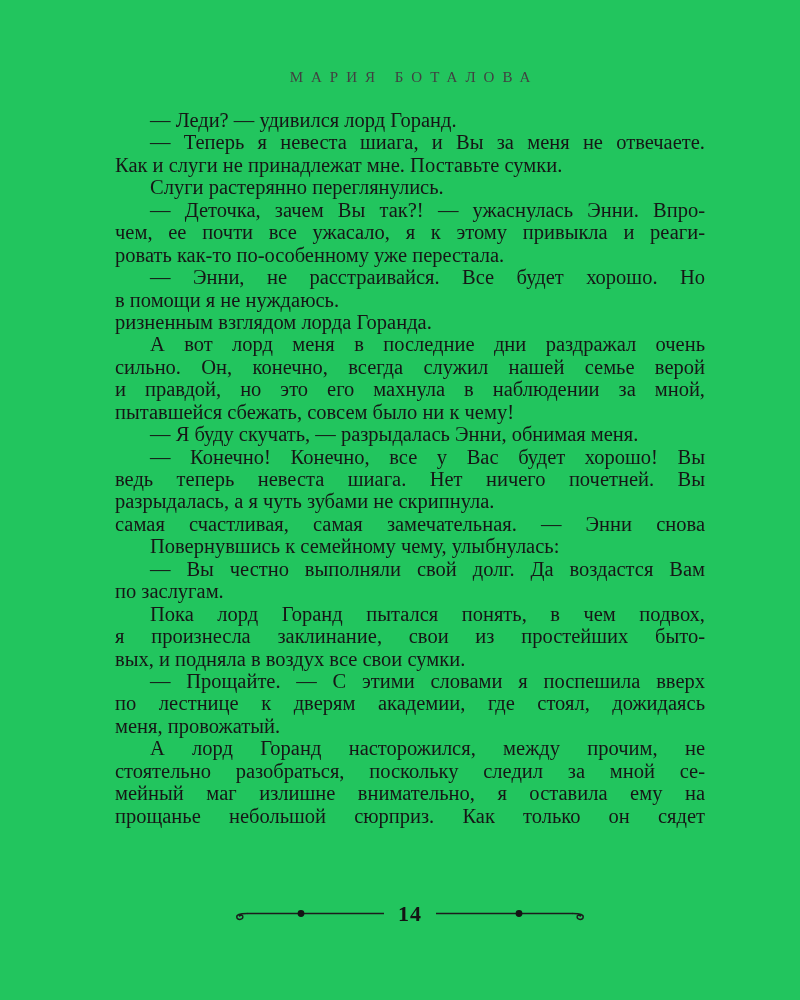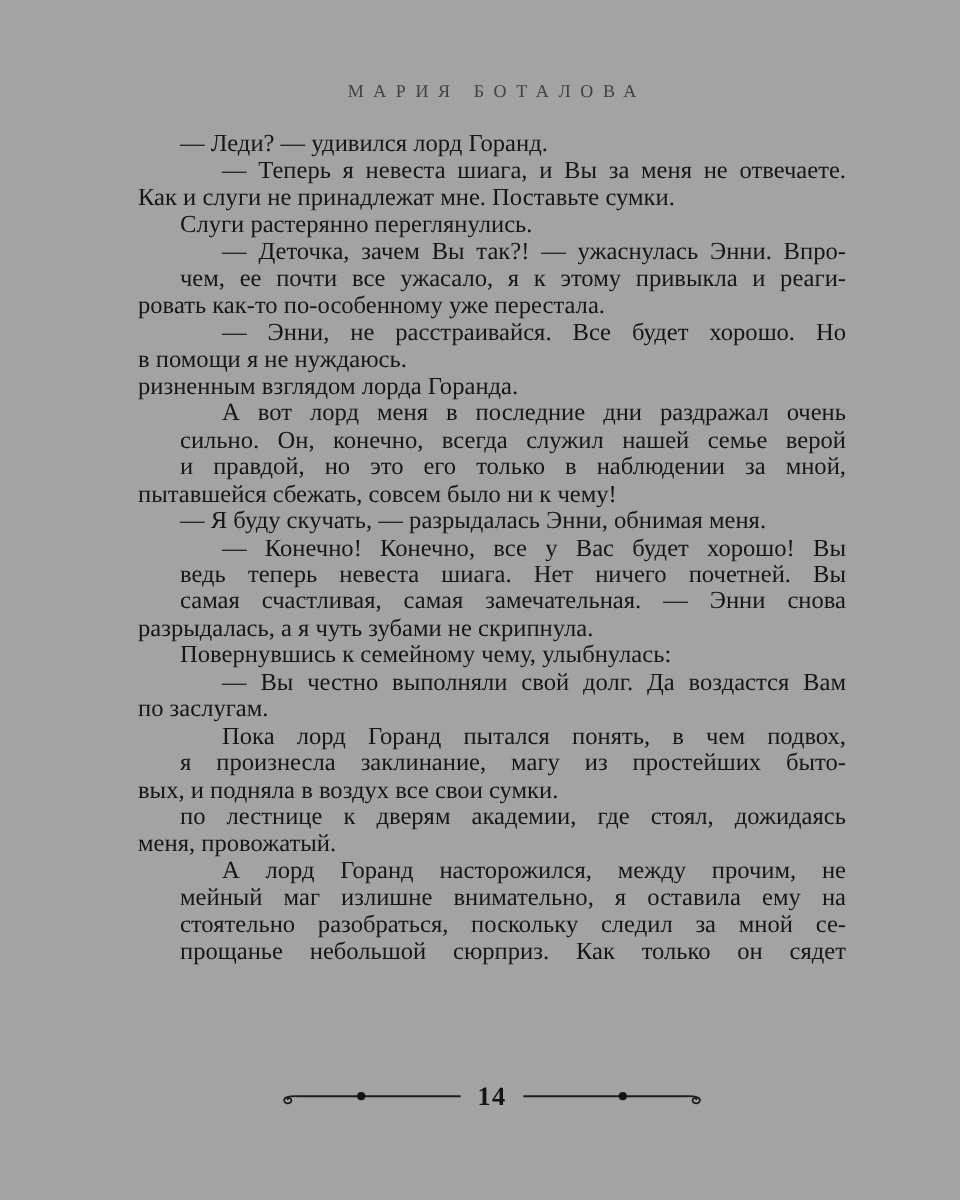"МАРИЯ БОТАЛОВА" .page { background: #a3a3a3 -> #22c55e }
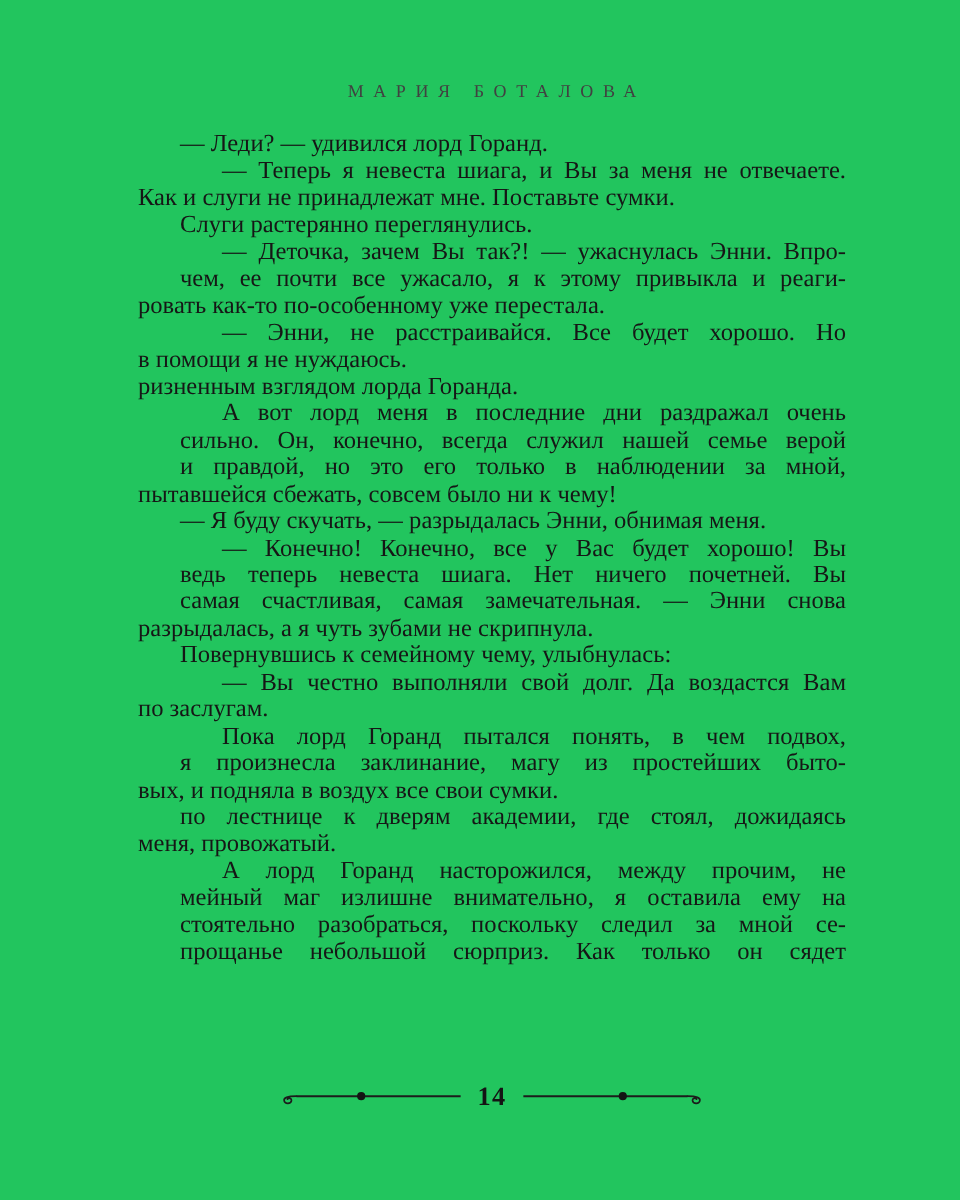"— Теперь я невеста шиага," .line.justify { margin-left: 35px -> none }
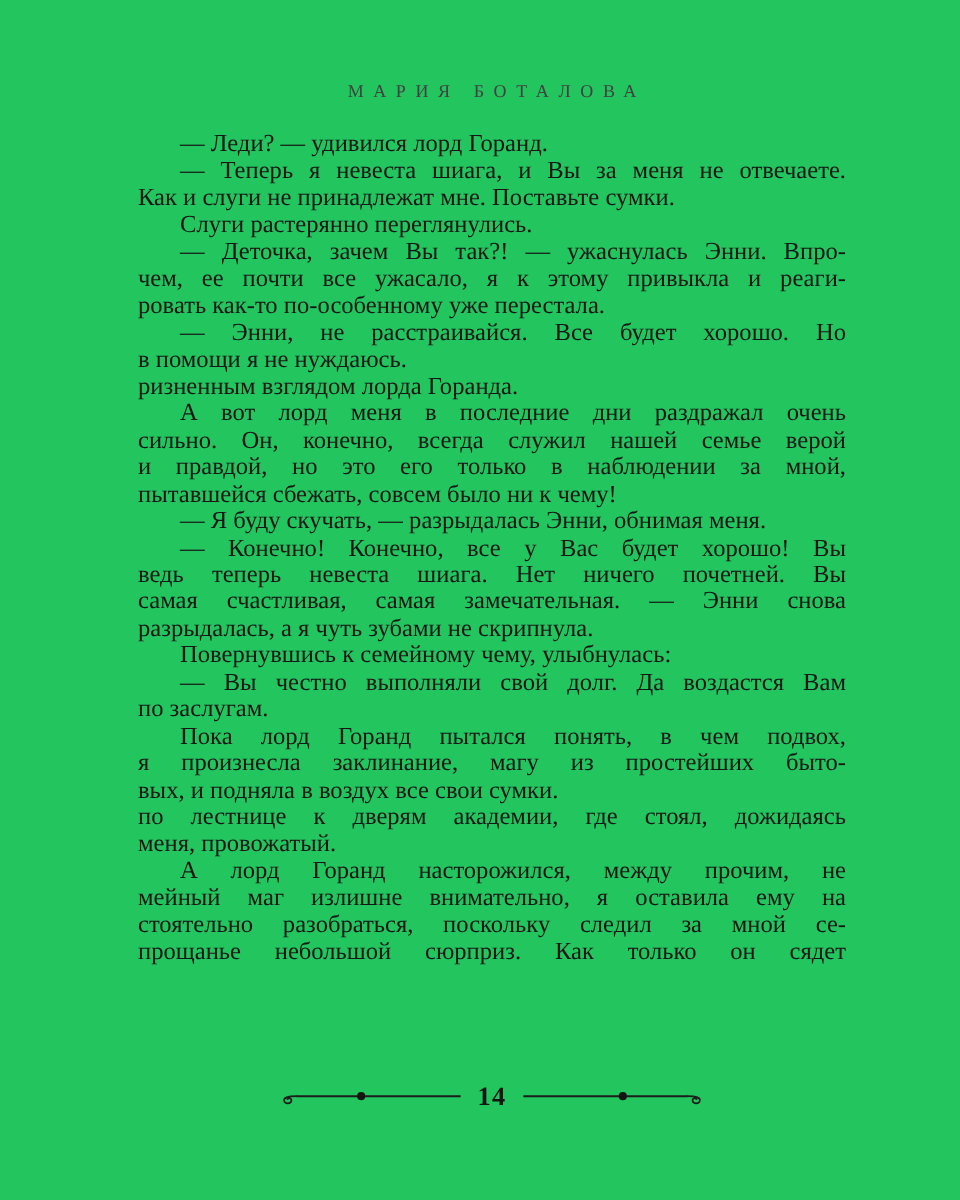"и правдой, но это его" div.line { text: только -> махнула }
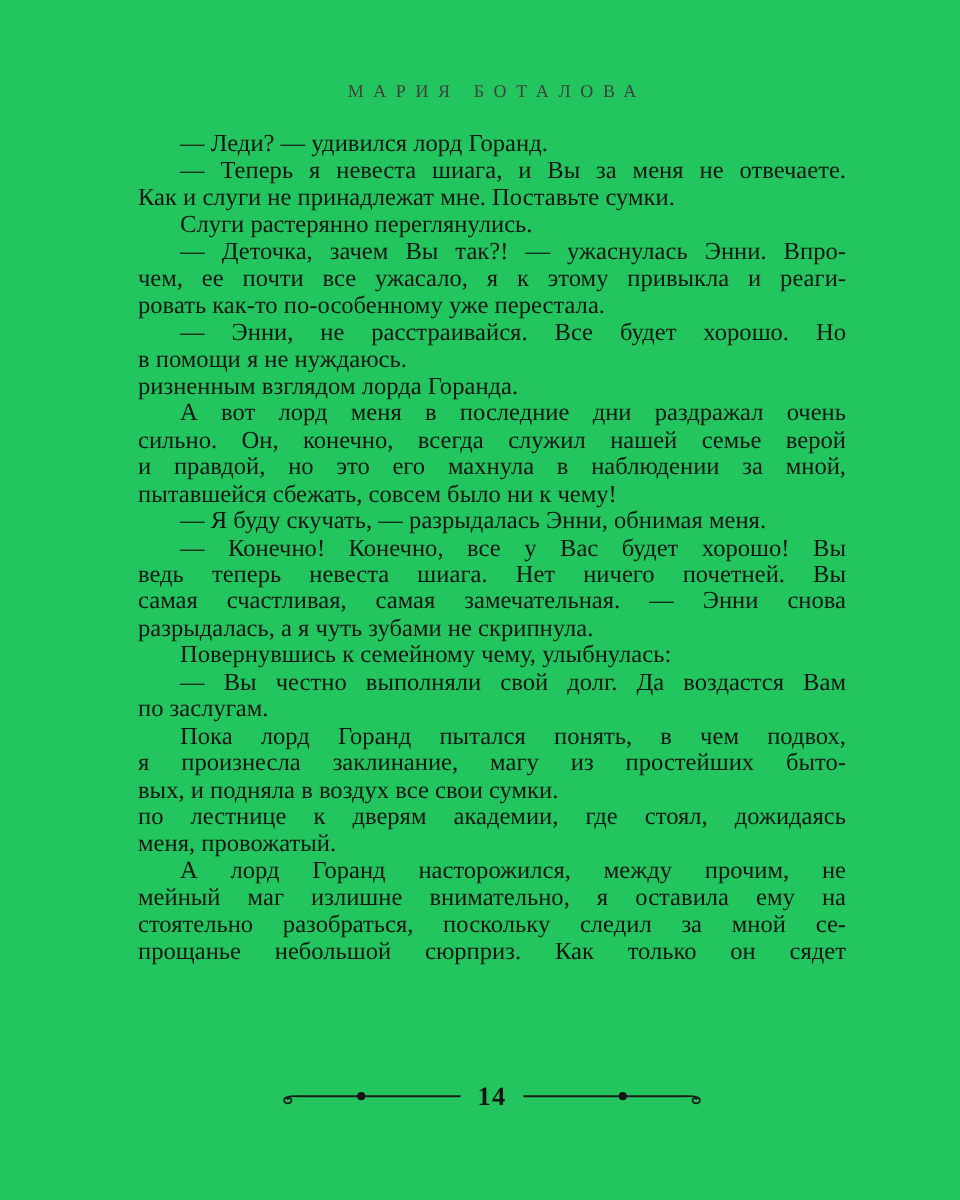"самая счастливая, самая замечательная. —" div.line { order: before "разрыдалась, а я чуть зубами" -> after "разрыдалась, а я чуть зубами" }
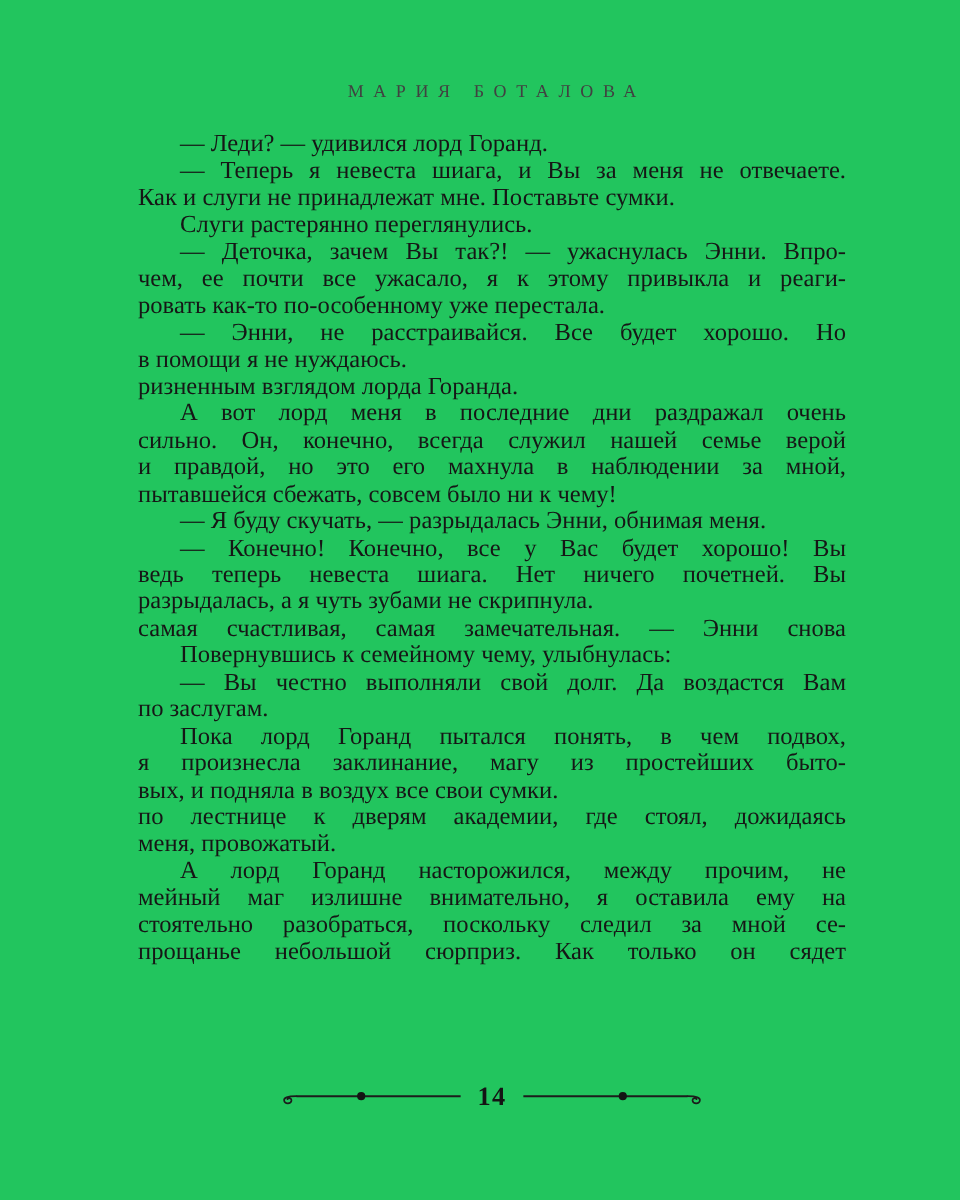"я произнесла заклинание, магу из" div.line { text: магу -> свои }
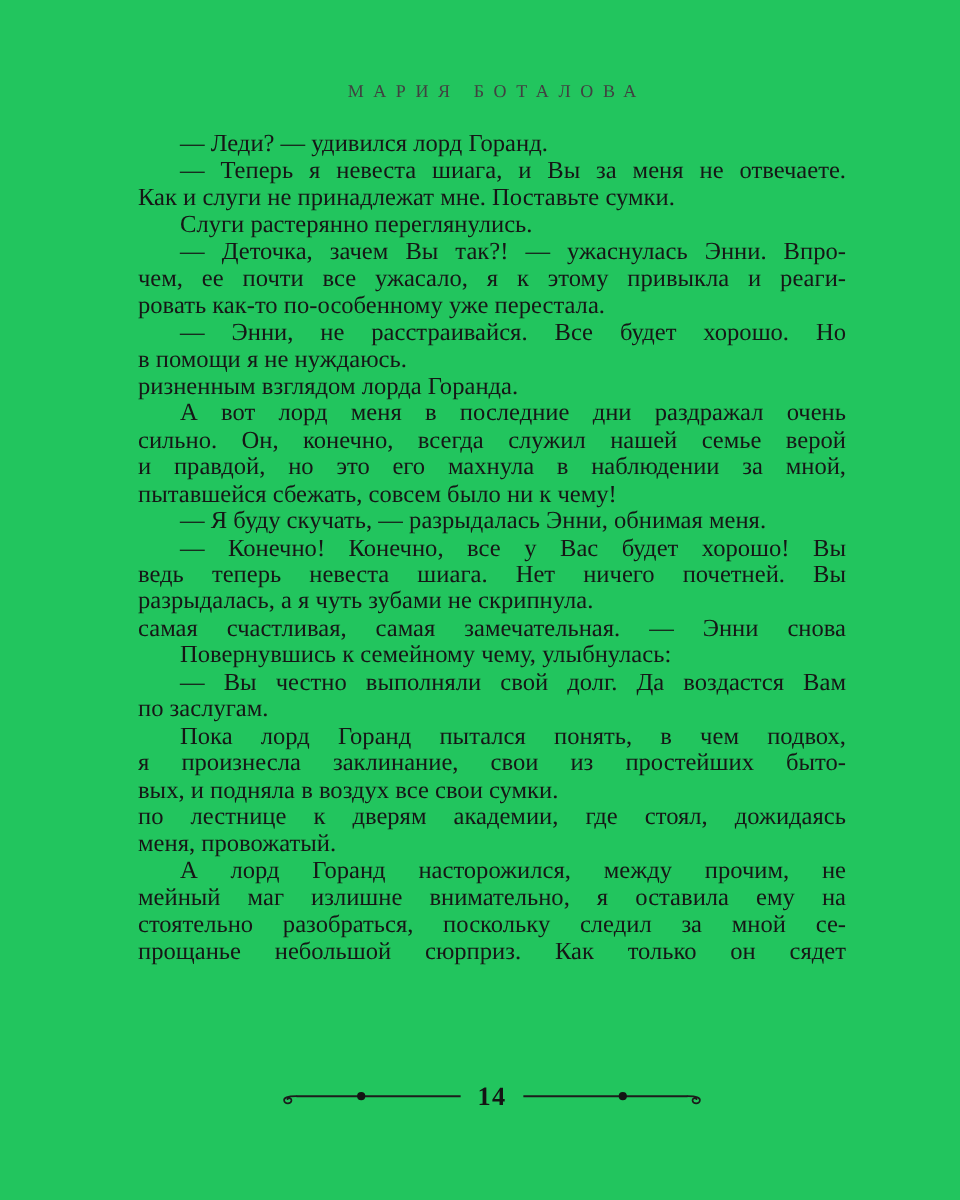"— Прощайте. — С этими" div.line { html: none -> <div>— Прощайте. — С этими словами я поспешила вверх</div> }
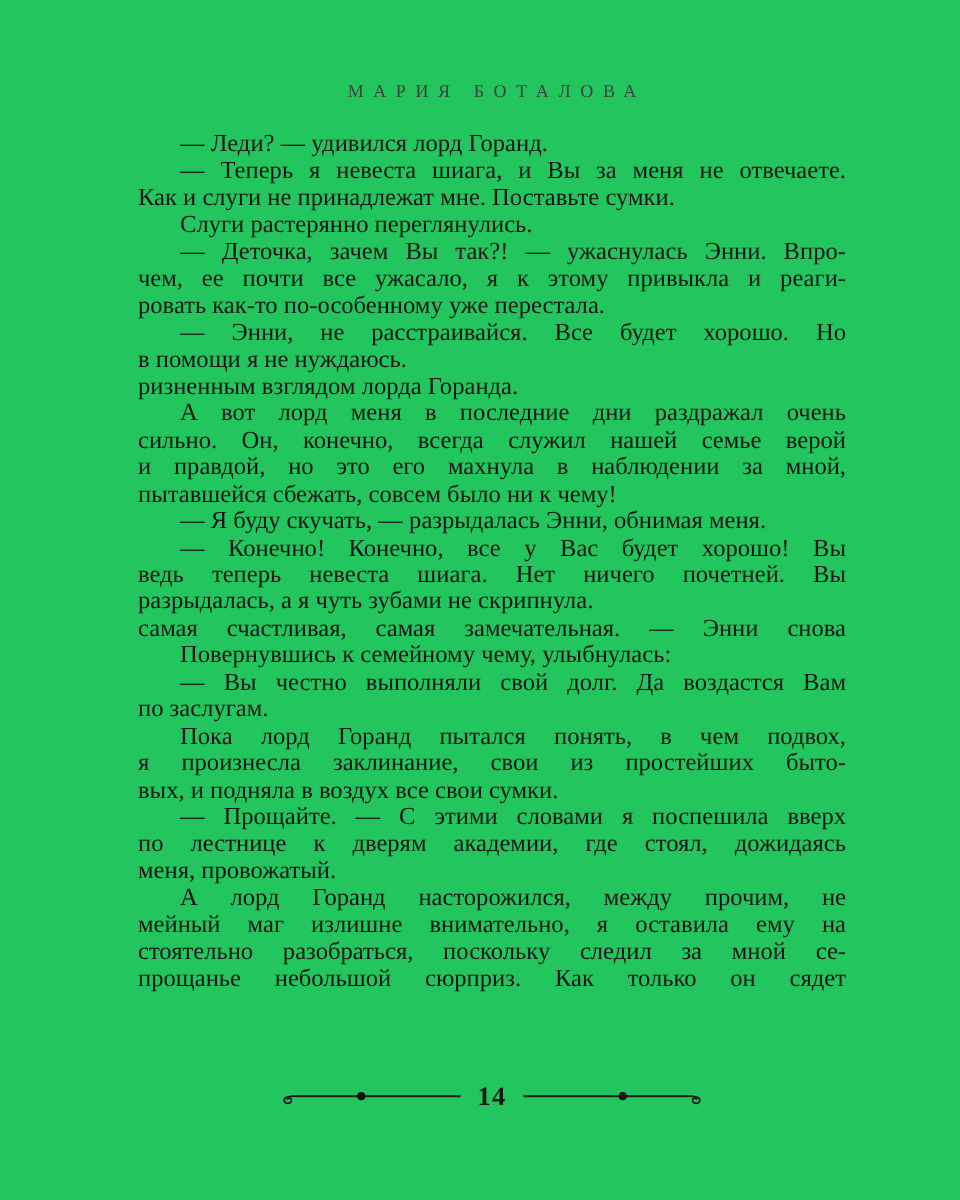"мейный маг излишне внимательно, я" div.line { order: before "стоятельно разобраться, поскольку следил" -> after "стоятельно разобраться, поскольку следил" }
